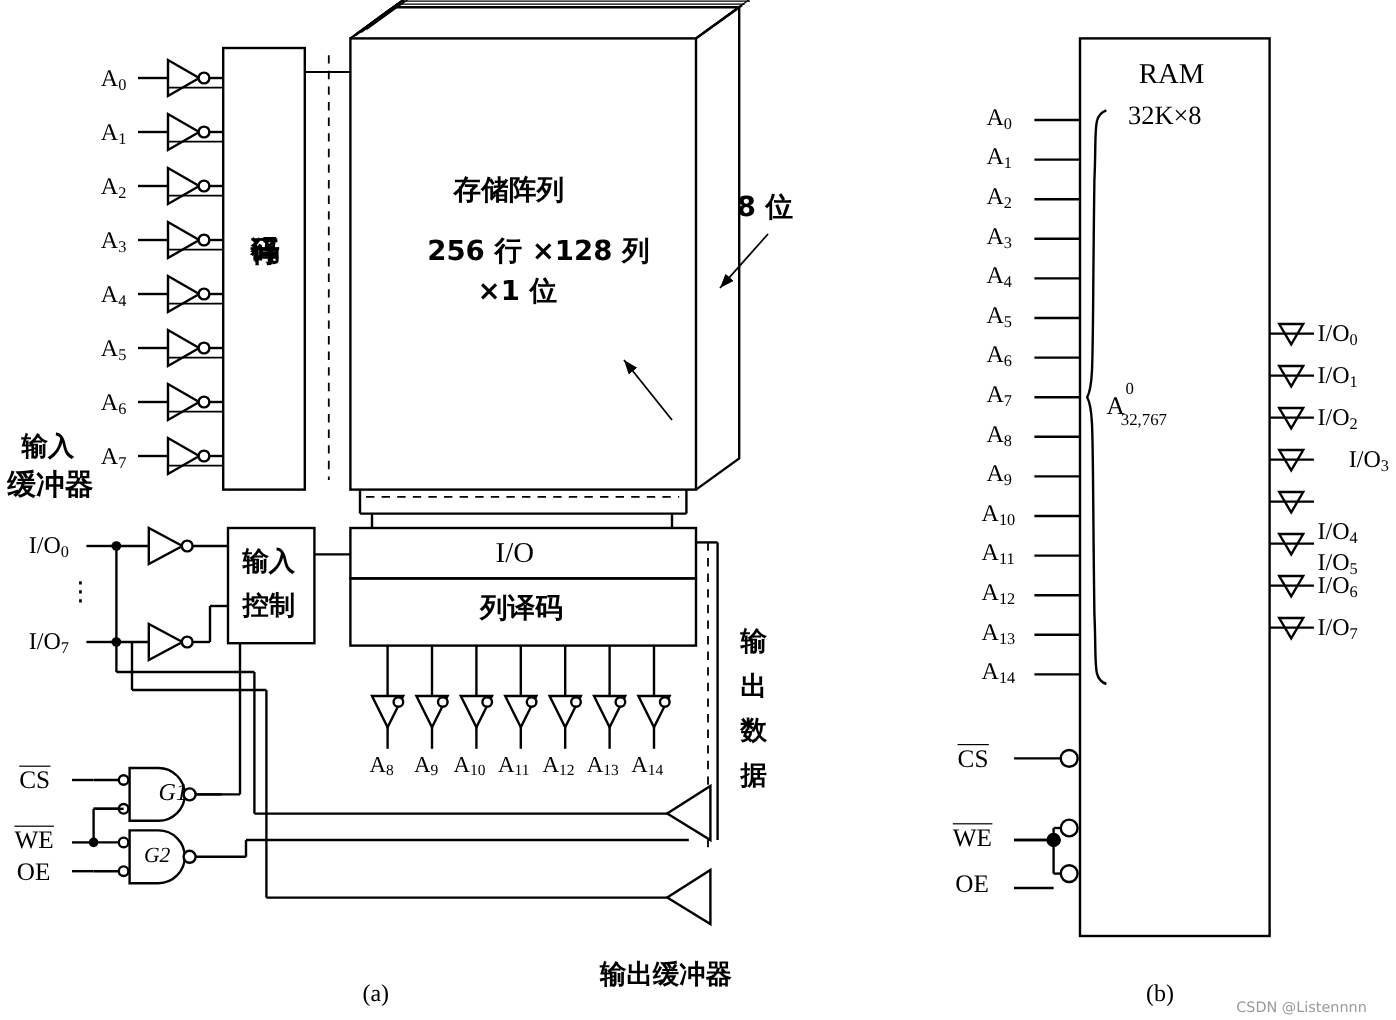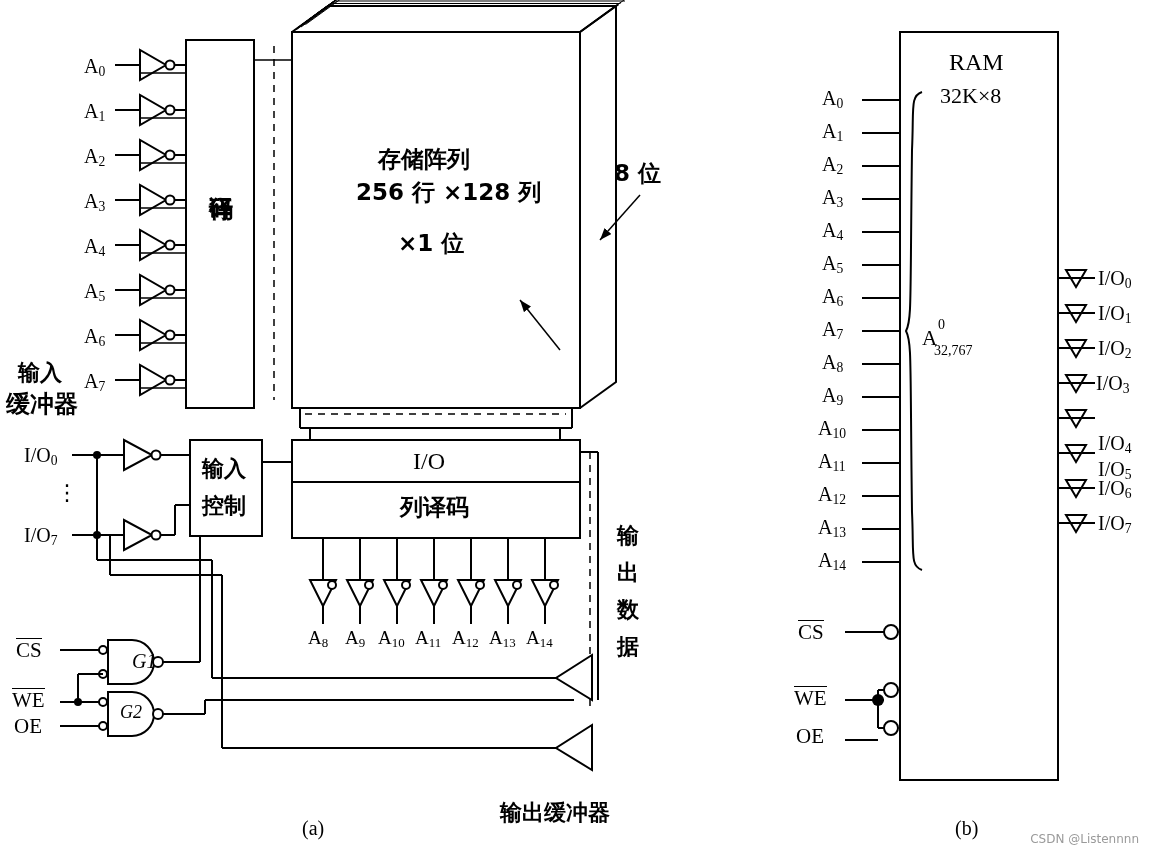"256 行 ×128 列" div.lbl { top: 181px -> 199px }
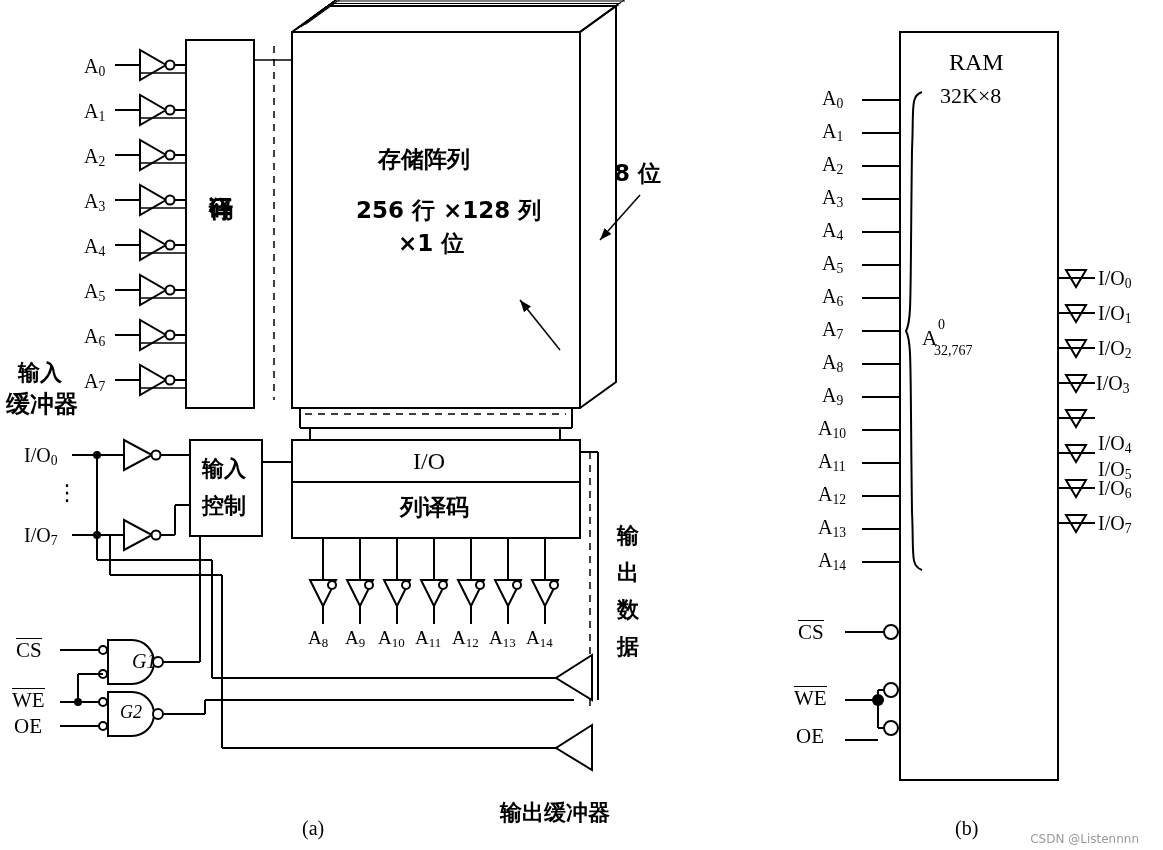"I/O3" div.lbl { left: 1096px -> 1124px }
